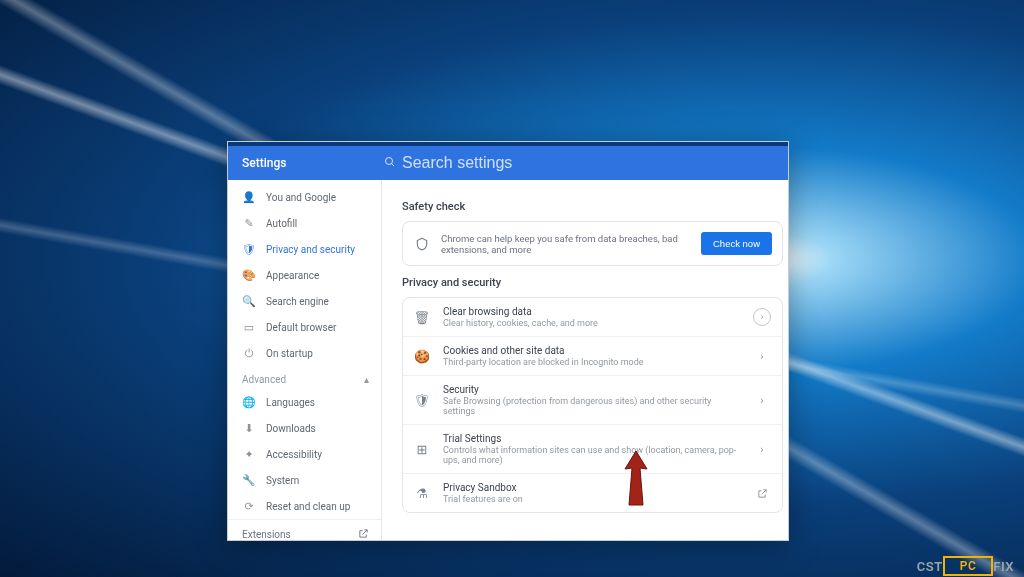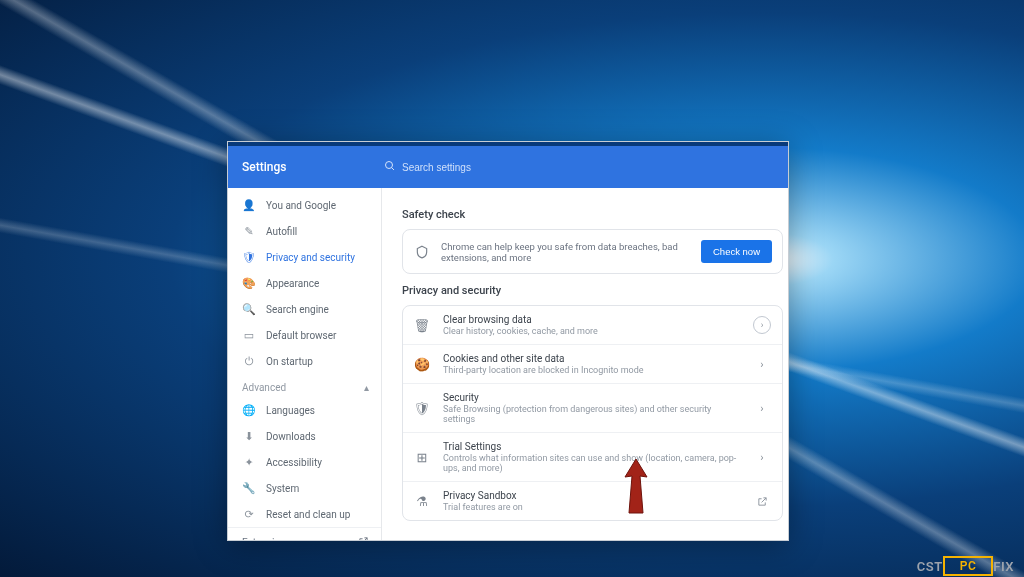"Settings" .header { height: 42px -> 34px }
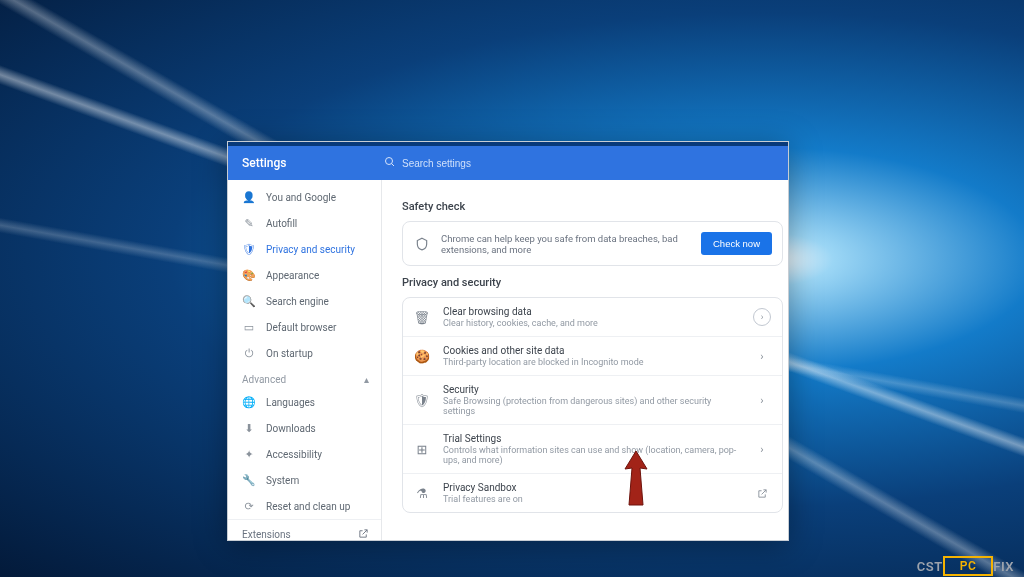"Search settings" .search-input { font-size: 10px -> 16px }
